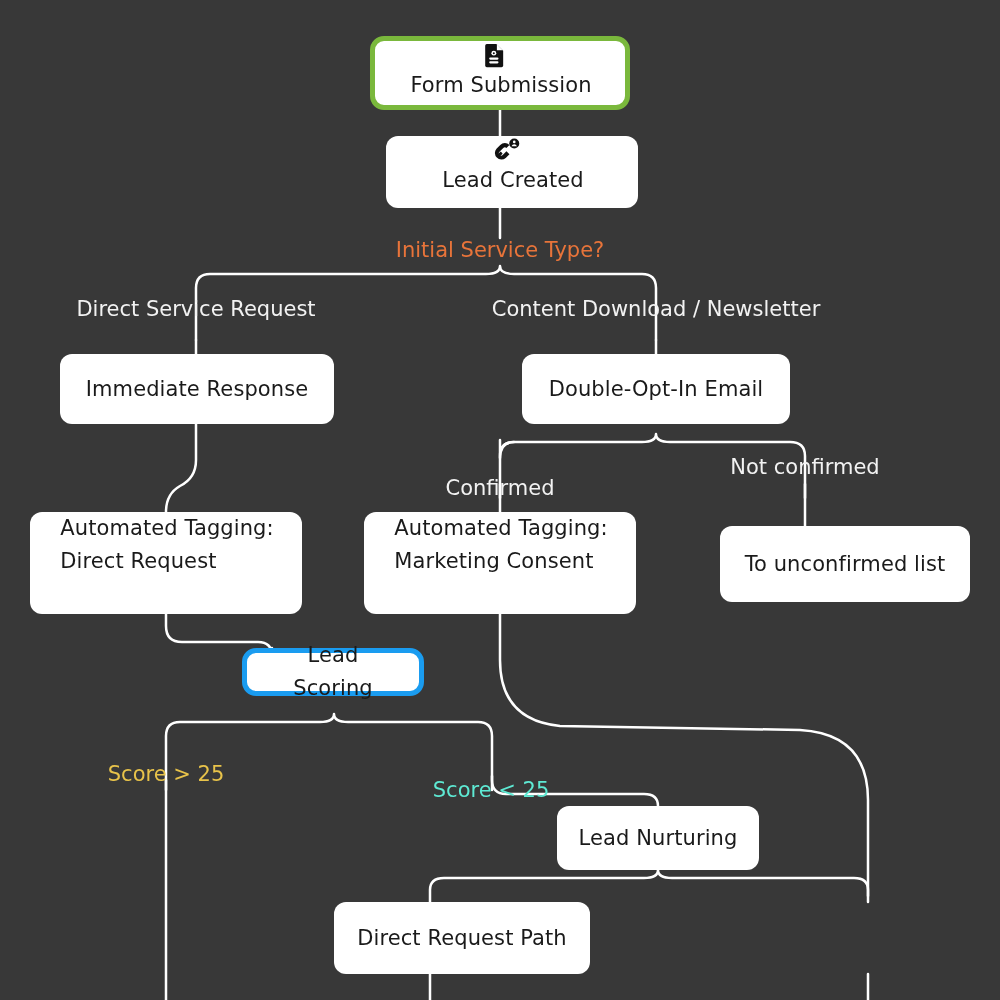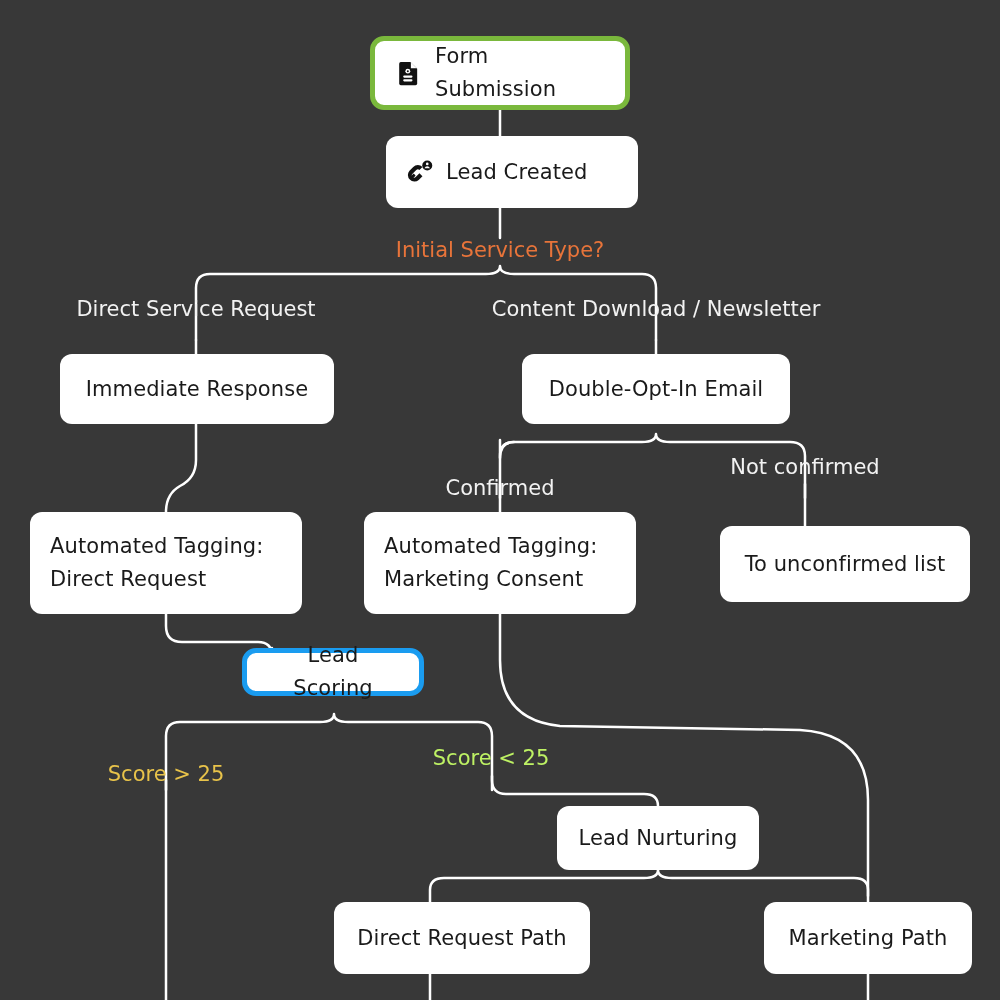"Form Submission" .node { flex-direction: none -> column }
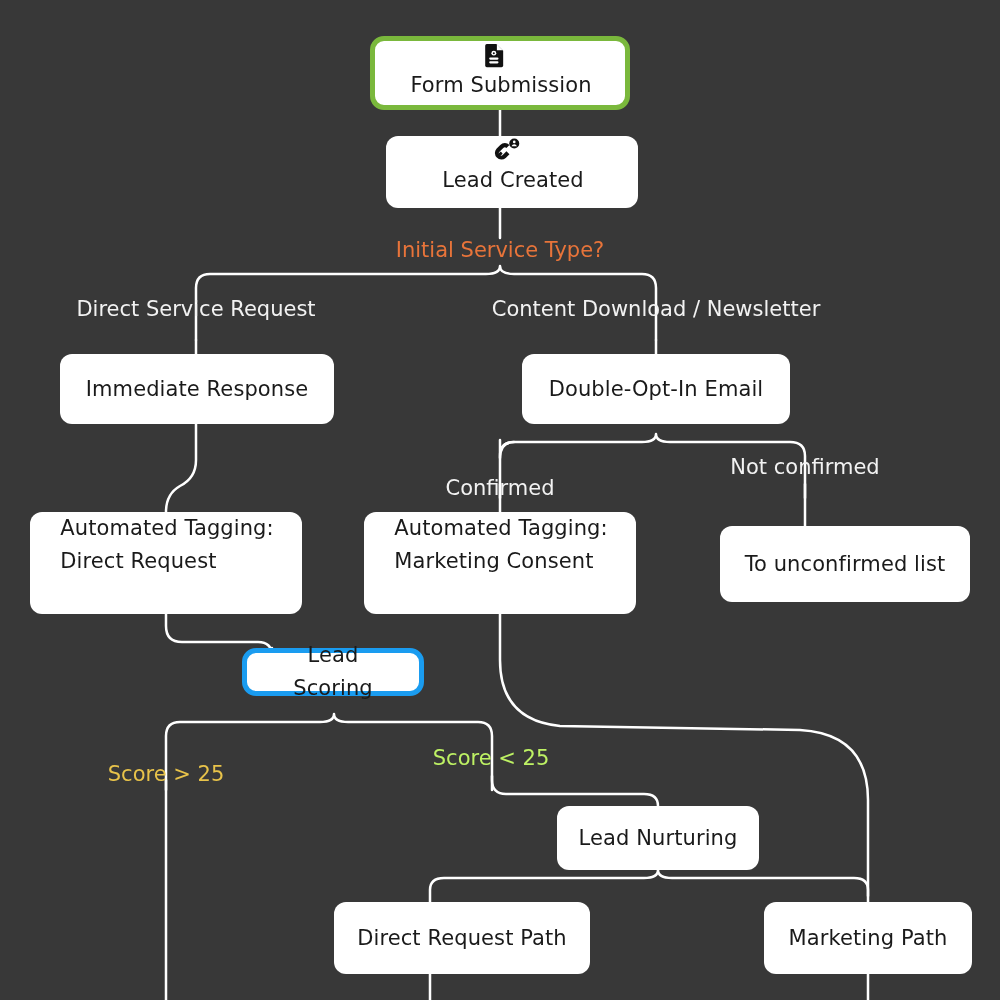"Score < 25" .edge-label.lime { color: #bef264 -> #5eead4; margin-top: none -> 32px }
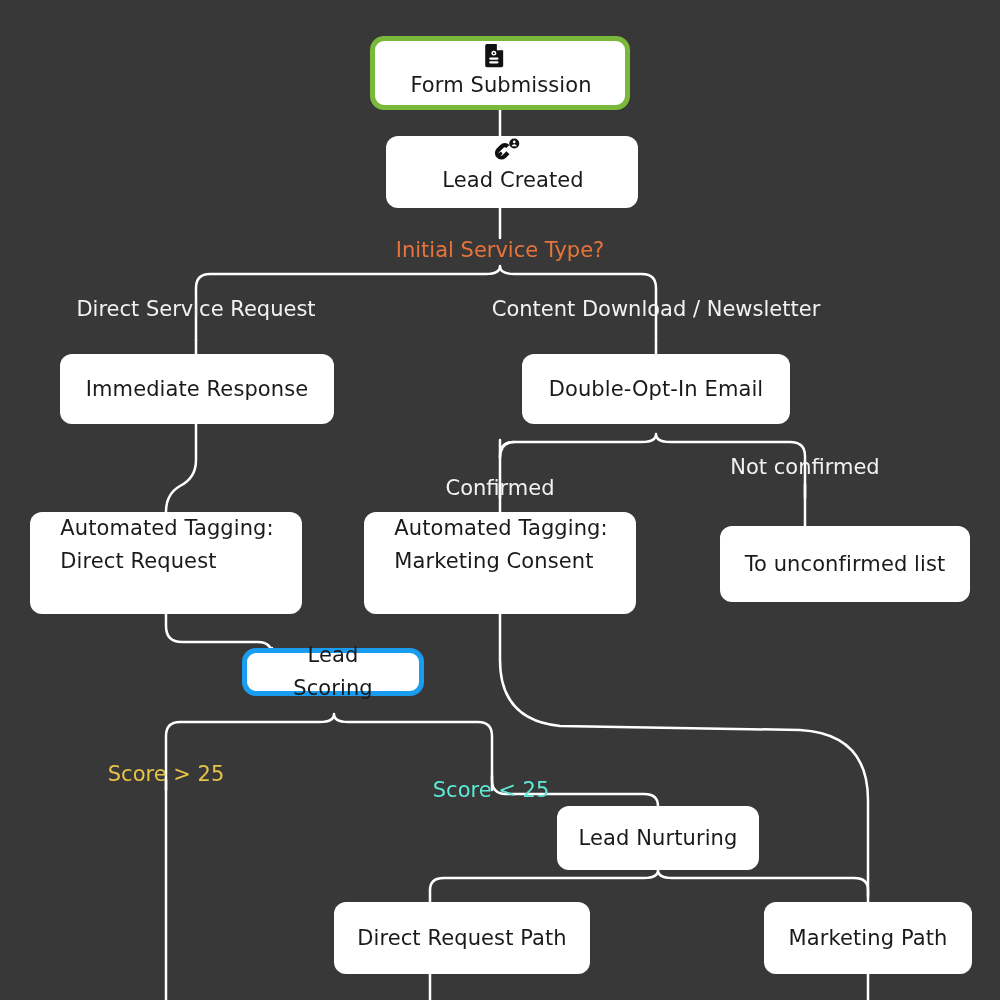"Marketing Path" div.node { html: <div> <span>Marketing Path</span> </div> -> none }
